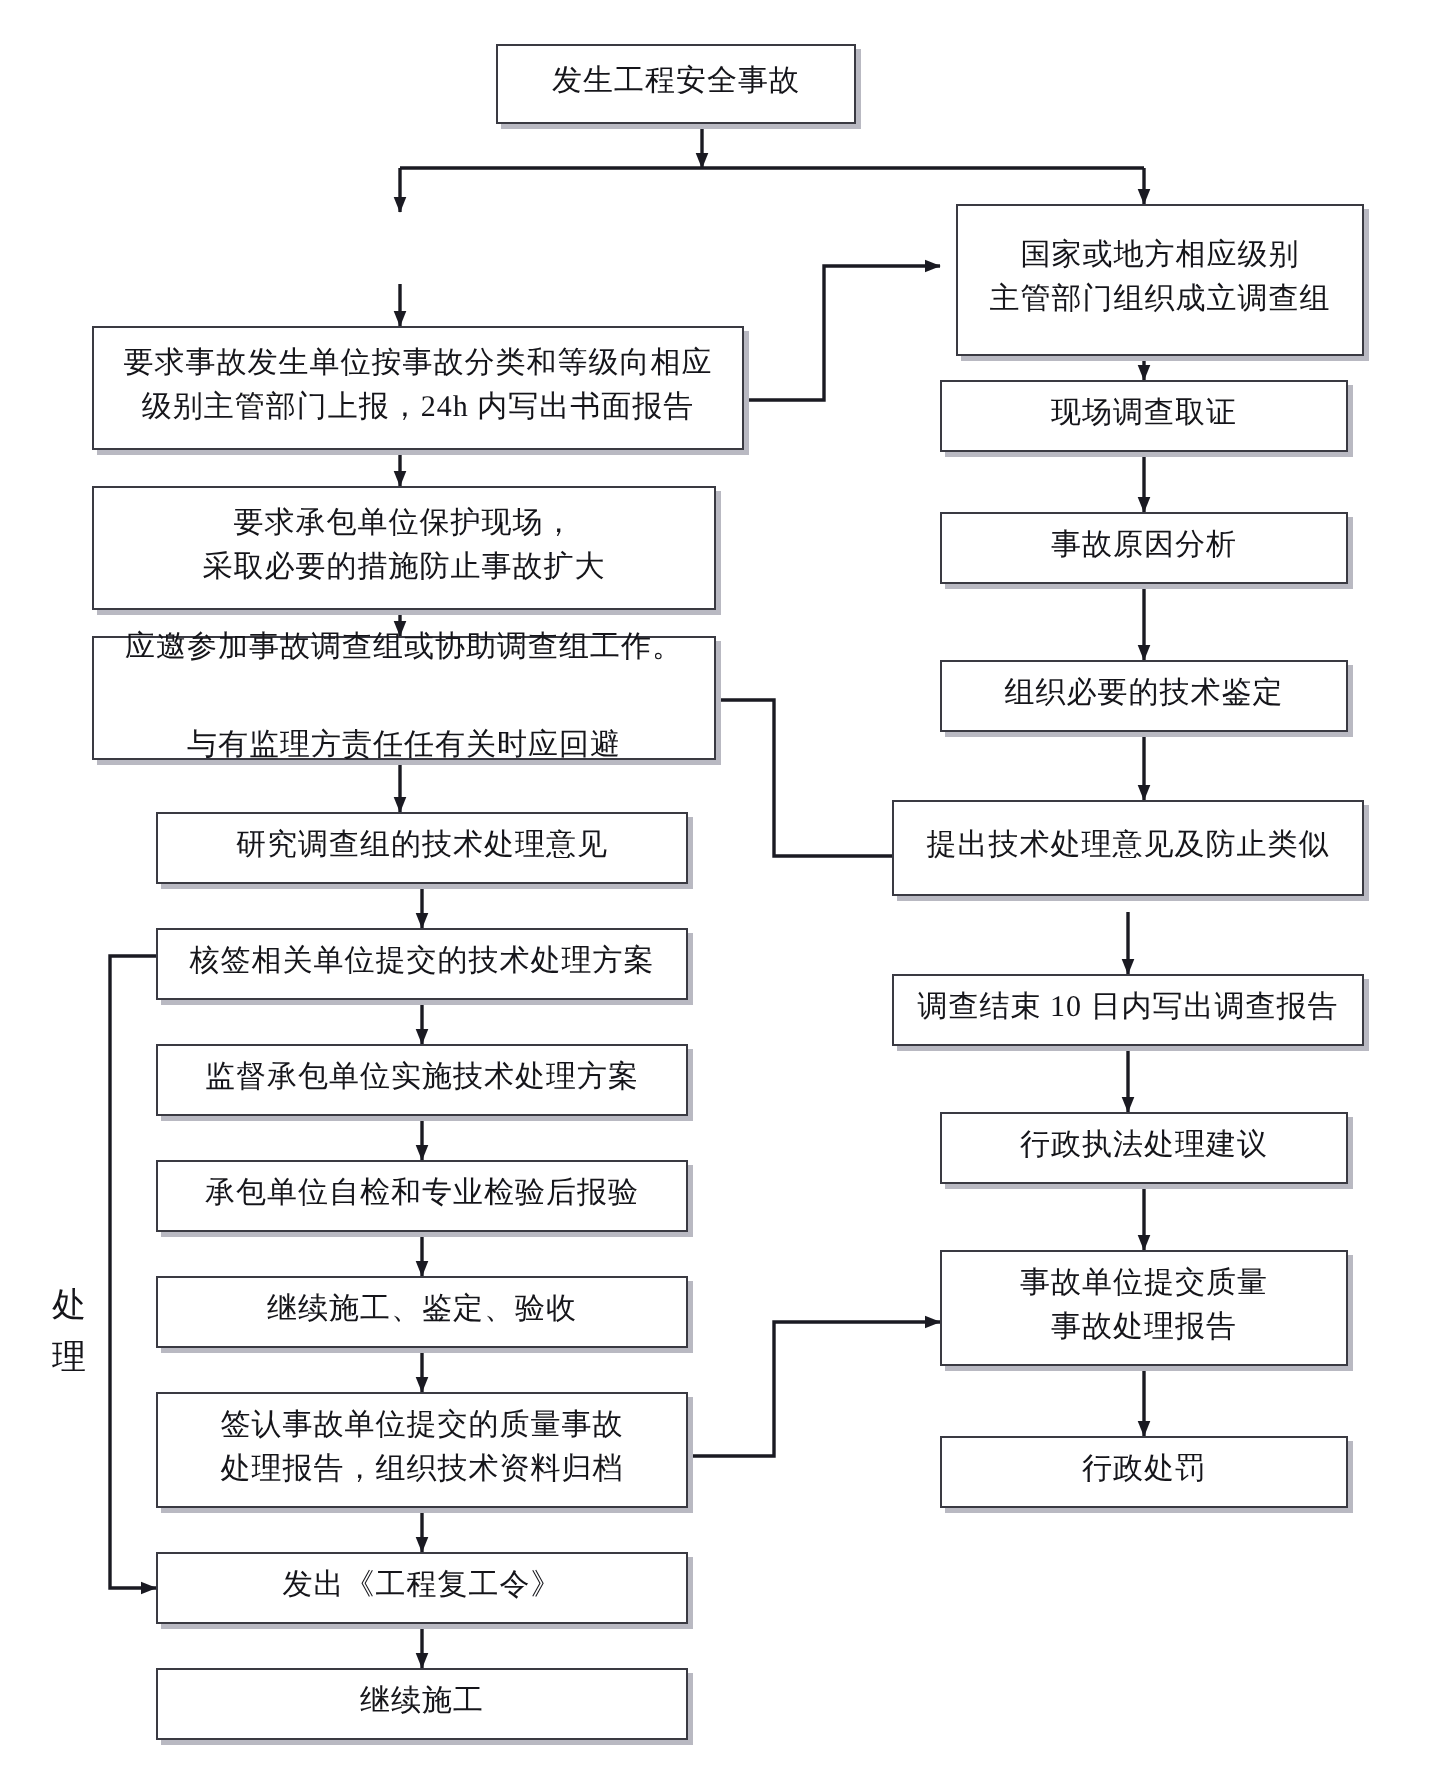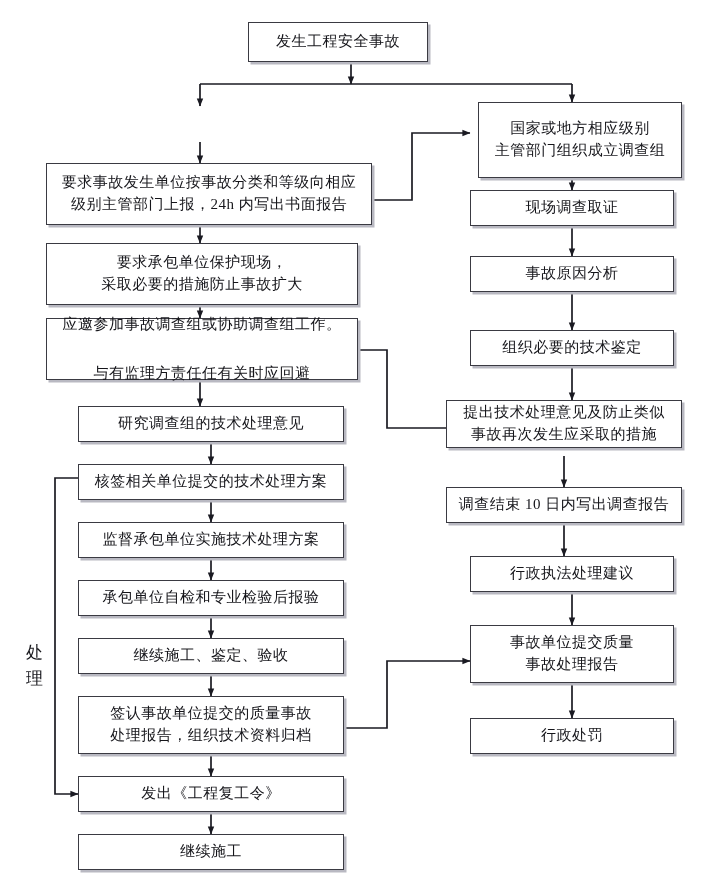"事故再次发生应采取的措施" span.ln { html: <span>事故再次发生应采取的措施</span> -> none }
